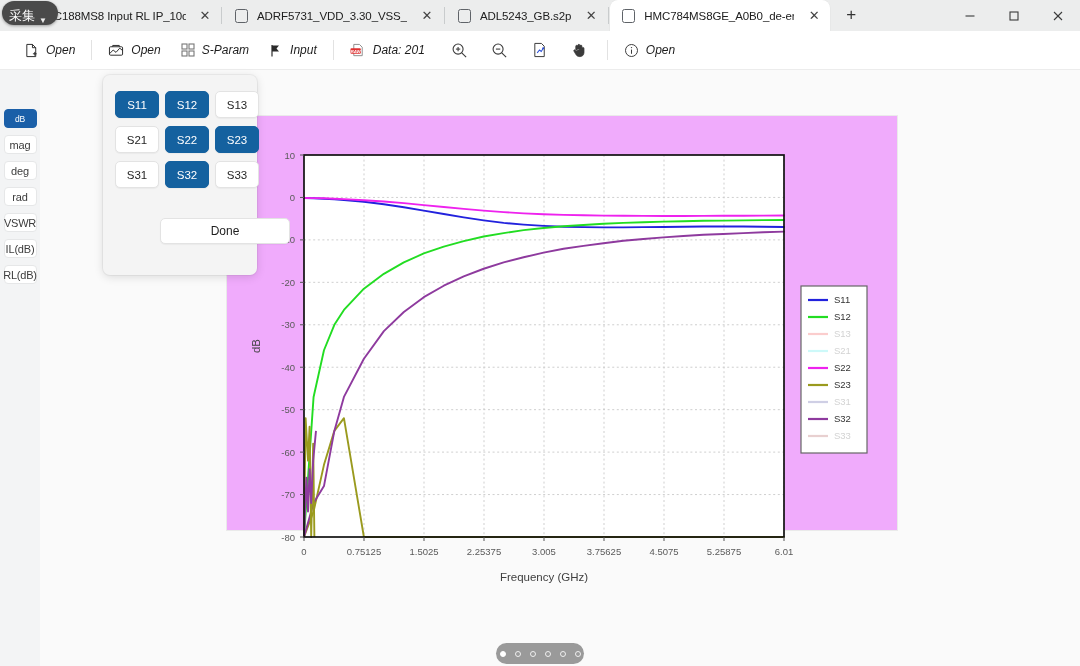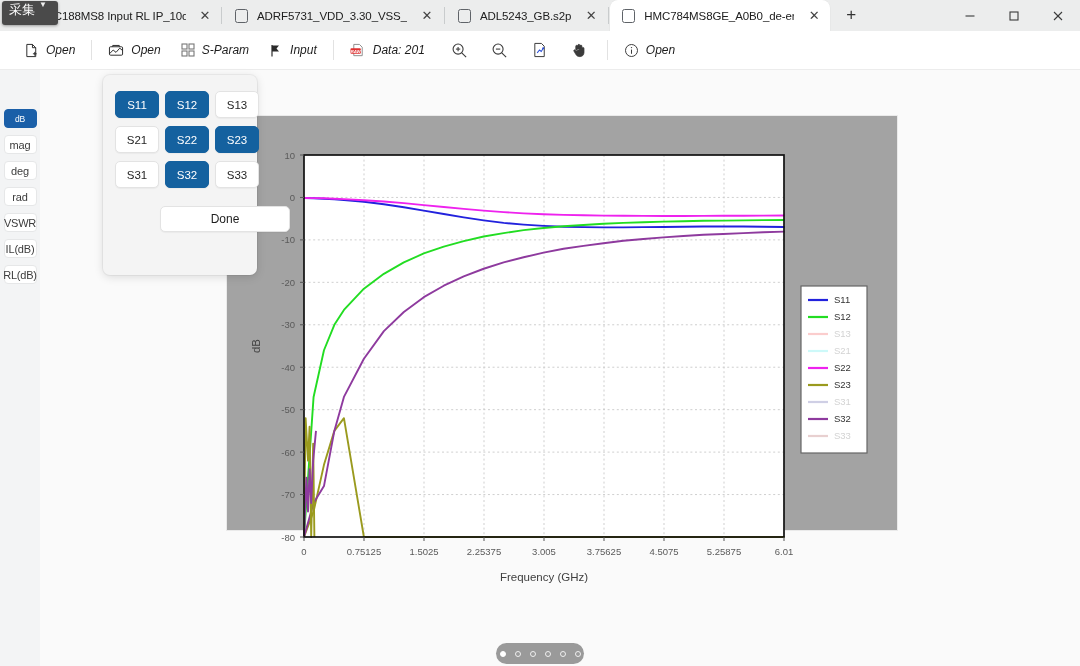"采集" .ime-badge { align-items: flex-start -> flex-end; border-radius: 3px -> 12px }
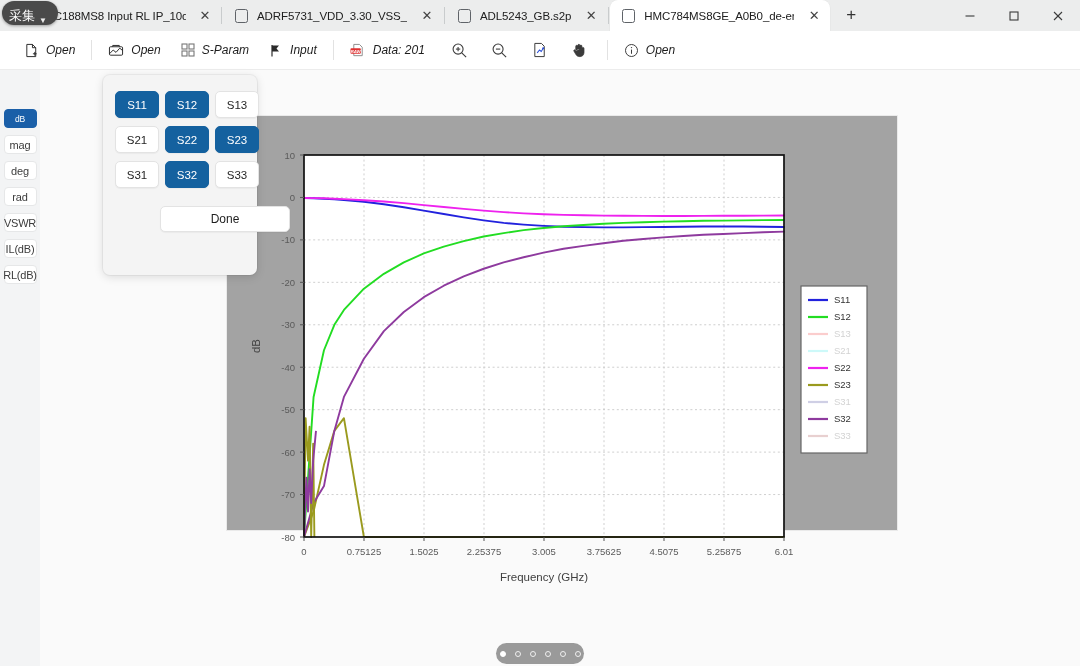"10" .chartcard { background: #a3a3a3 -> #f0abfc }
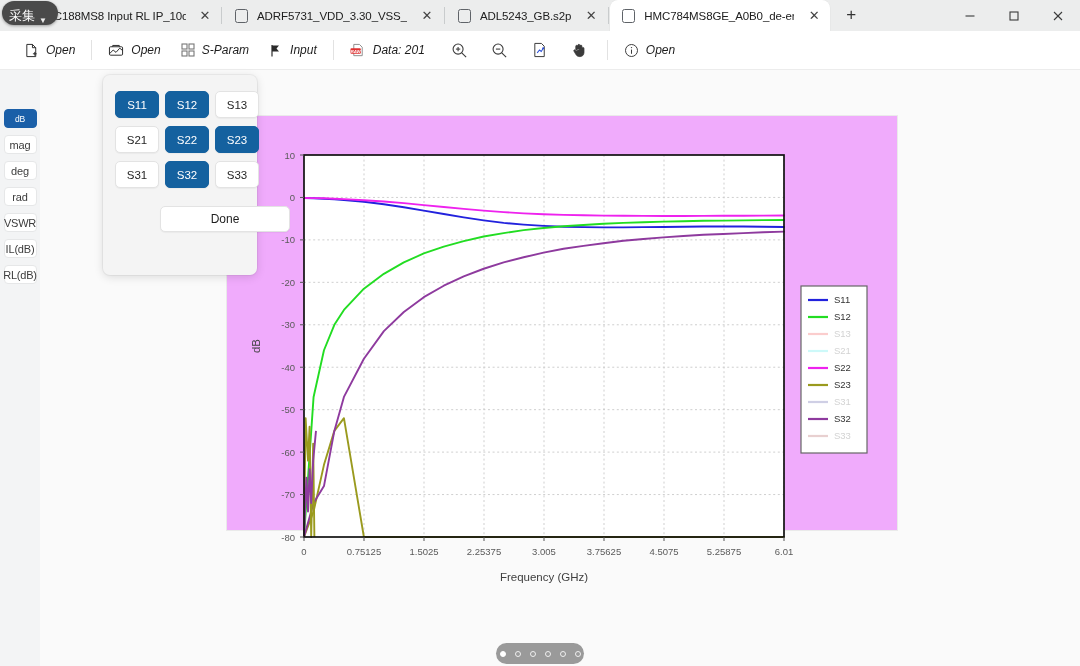"Done" .done-wrap { margin-top: 18px -> 30px }
